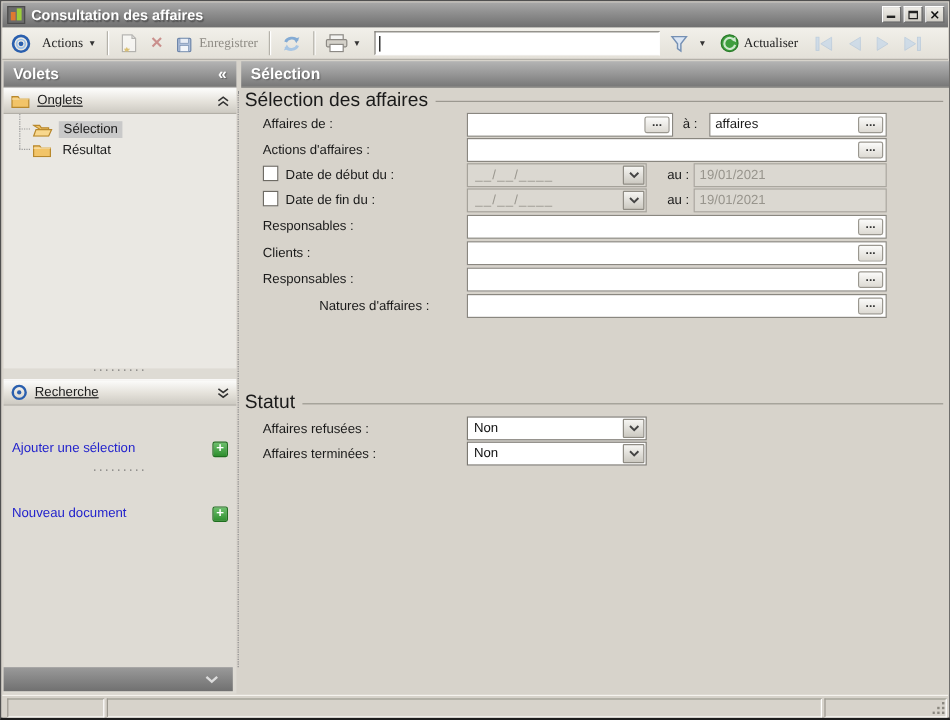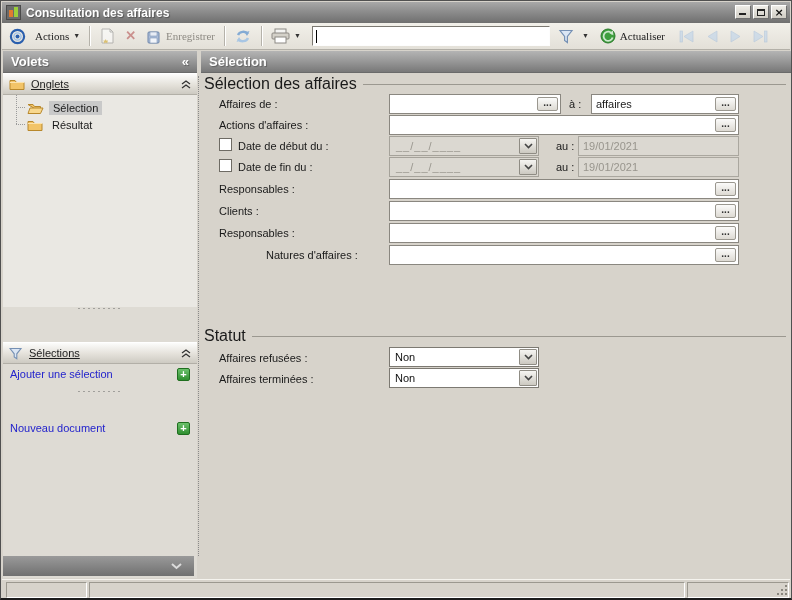"Recherche" div.sec-hdr { html: none -> <div> <span> <svg> <circle></circle> <circle></circle> </svg> </span> <span>Recherche</span> <span></span> <span> <svg> <path></path> </svg> </span> </div> }
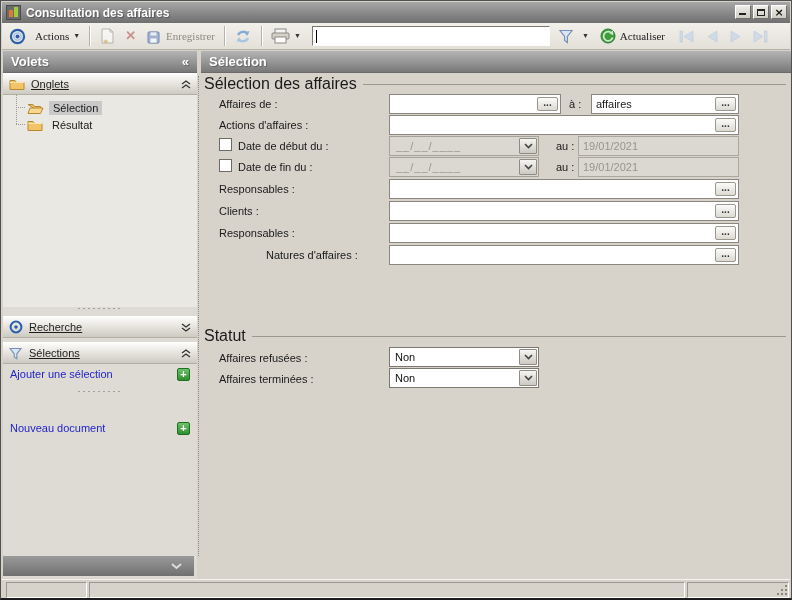"Sélections" div.sec-hdr { html: <div> <span> <svg> <path></path> </svg> </span> <span>Sélections</span> <span></span> <span> <svg> <path></path> </svg> </span> </div> -> none }
